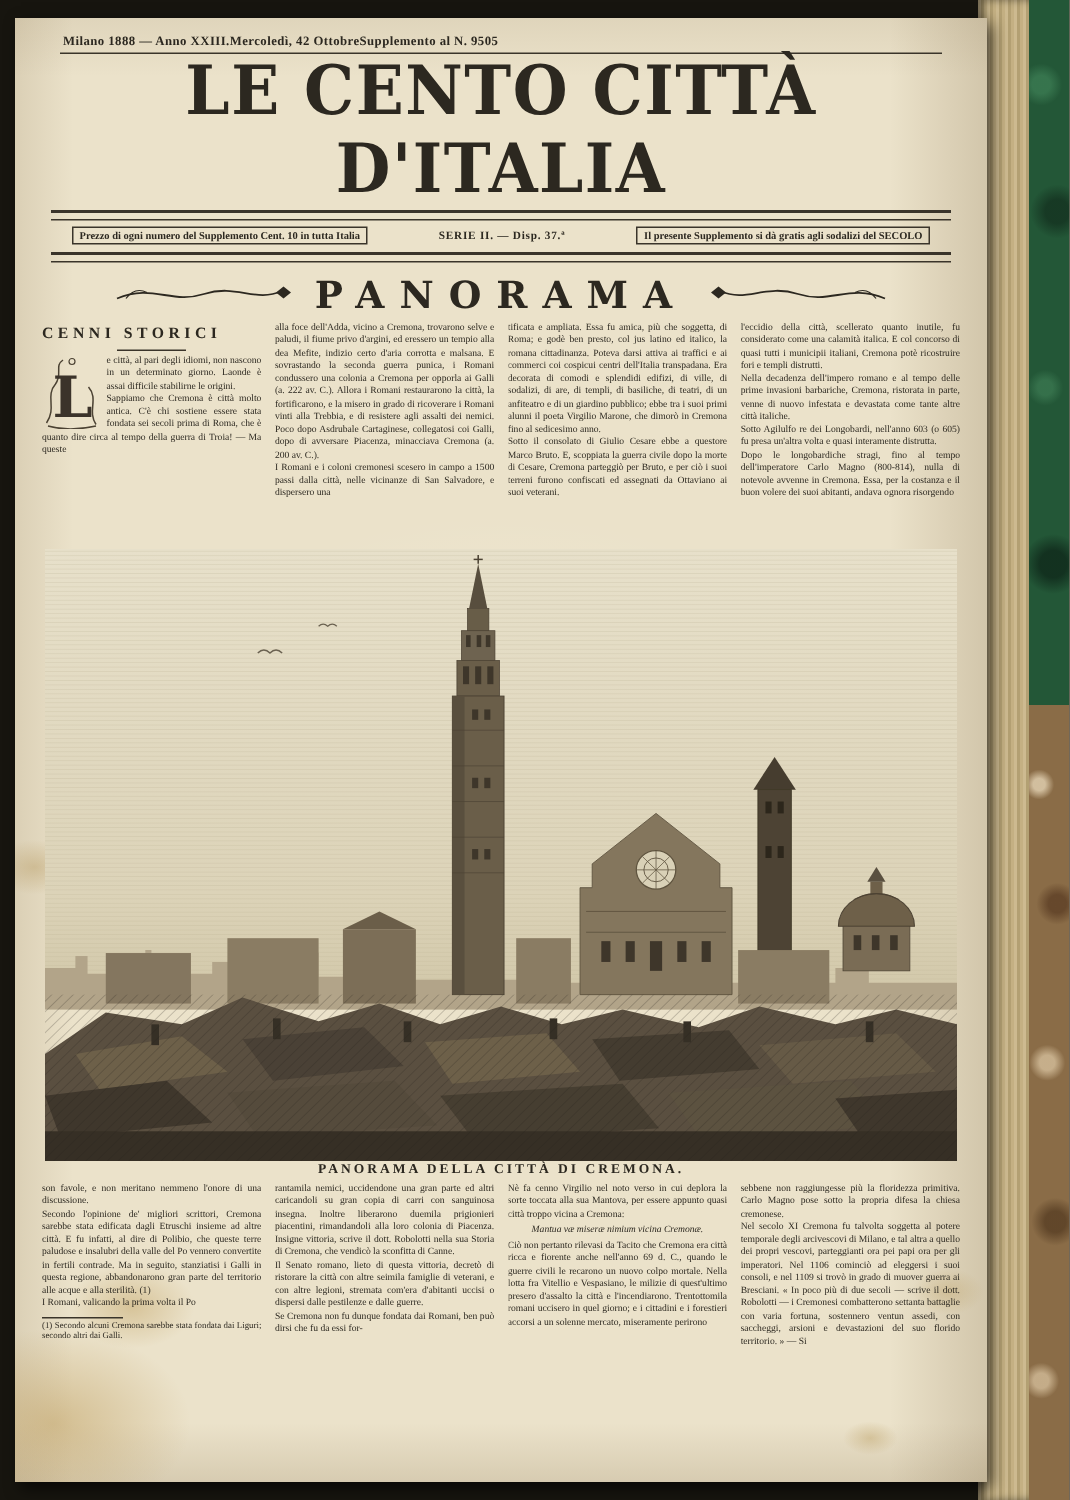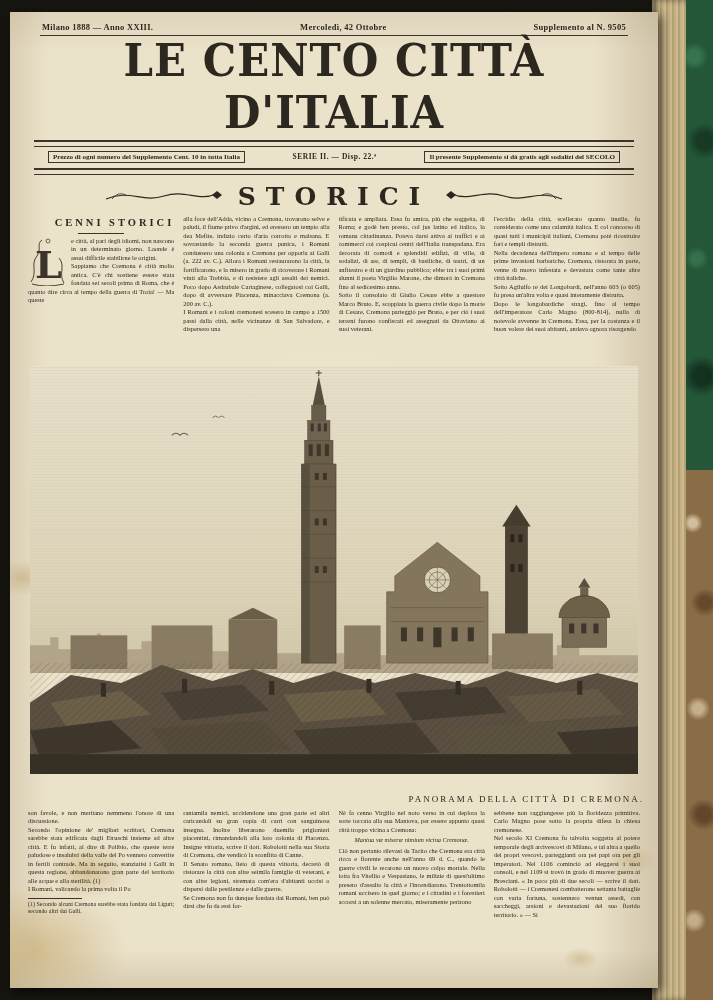"Milano 1888 — Anno XXIII." .edition { justify-content: space-between -> flex-start }
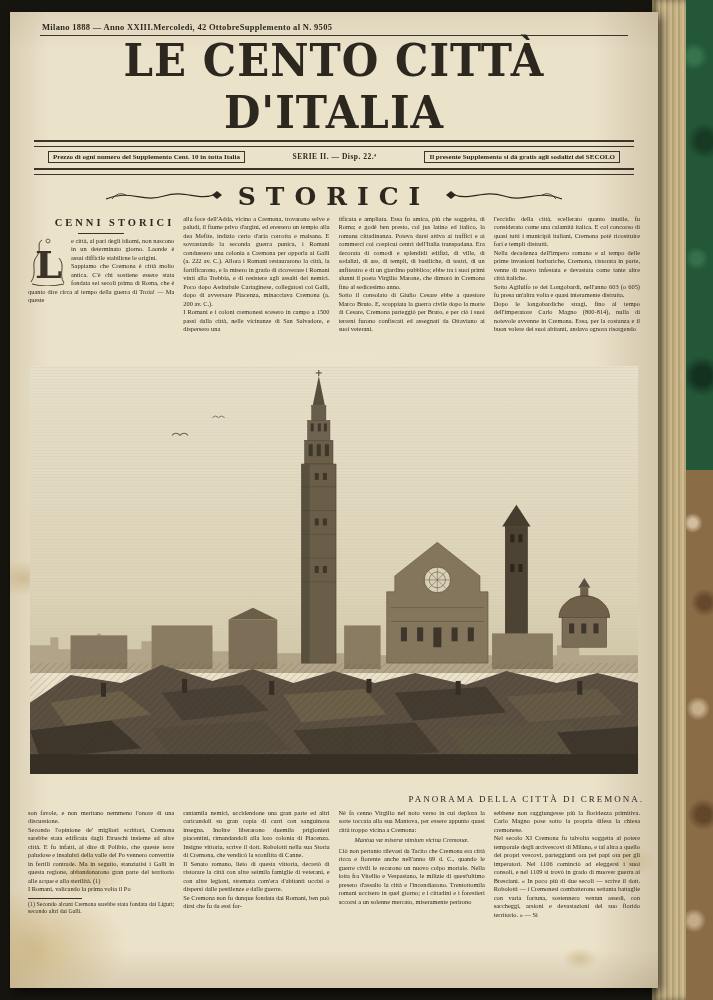"SERIE II. — Disp. 22.ª" span.info-center { text: 22.ª -> 37.ª }
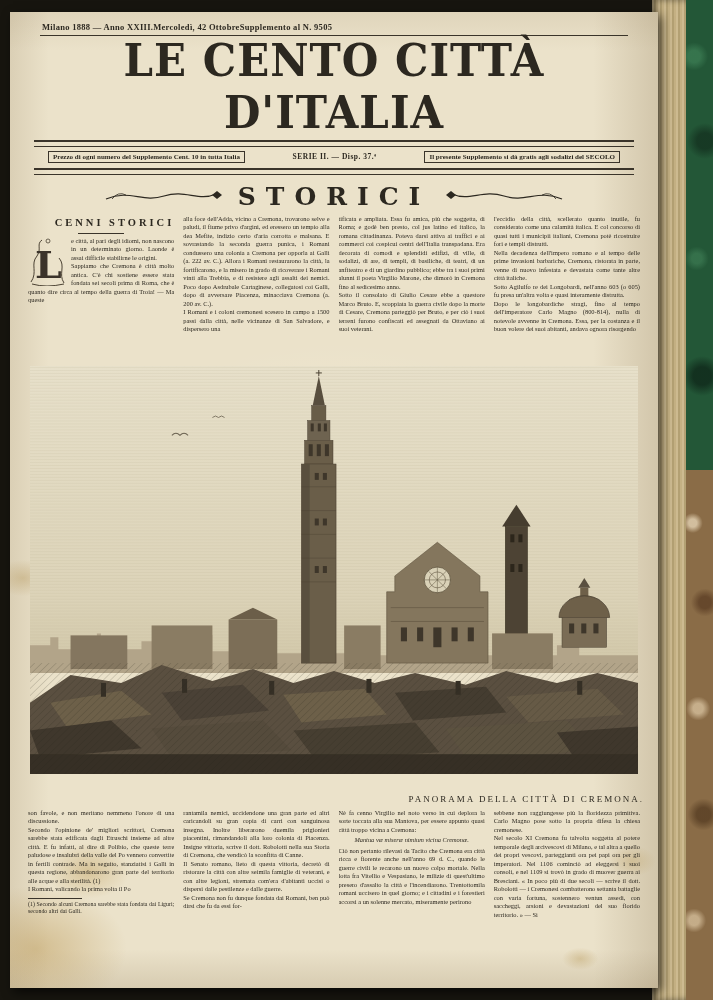"STORICI" h2.article-title { text: STORICI -> PANORAMA }
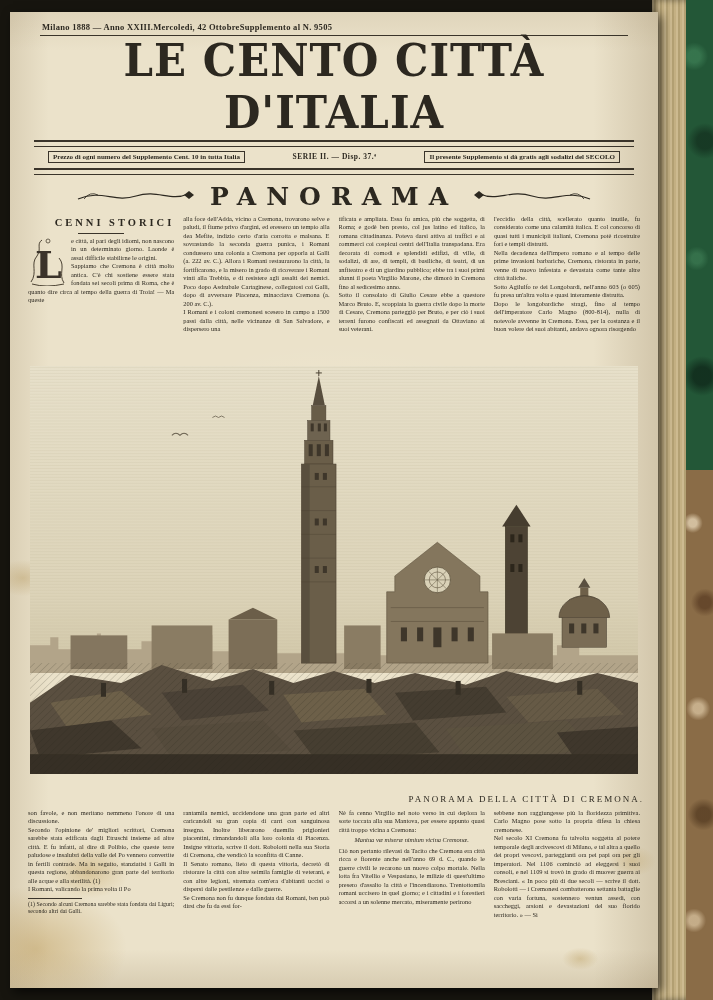"CENNI STORICI" .section-head { text-align: right -> left }
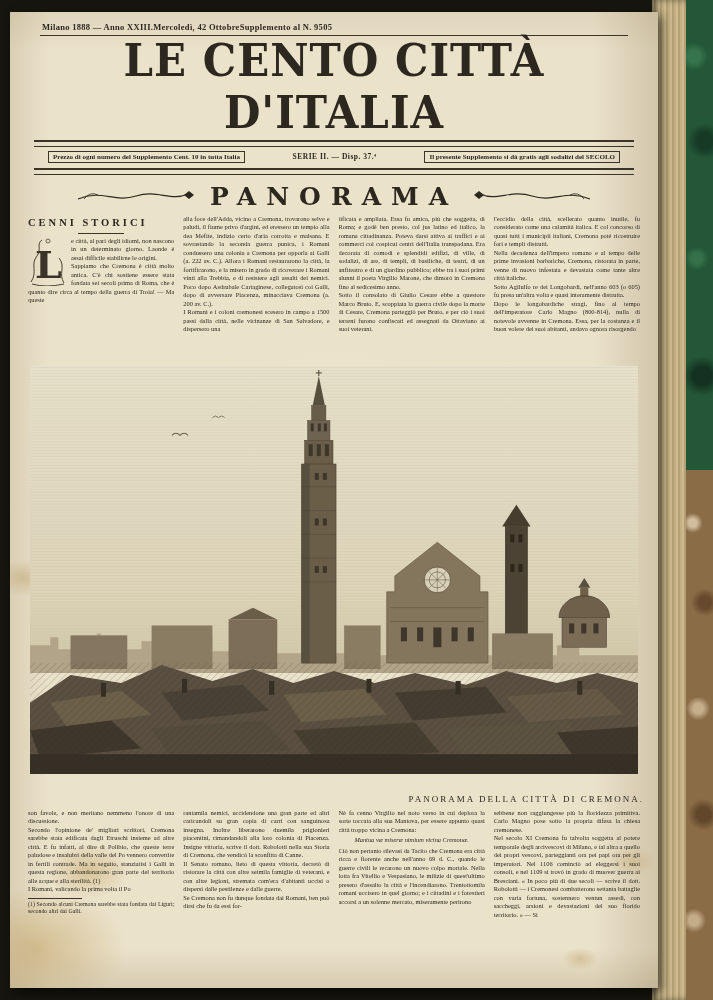"PANORAMA DELLA CITTÀ DI CREMONA." .caption { font-weight: normal -> bold; margin: 20px 0 3px 0 -> 0 0 3px 0; text-align: right -> center }
